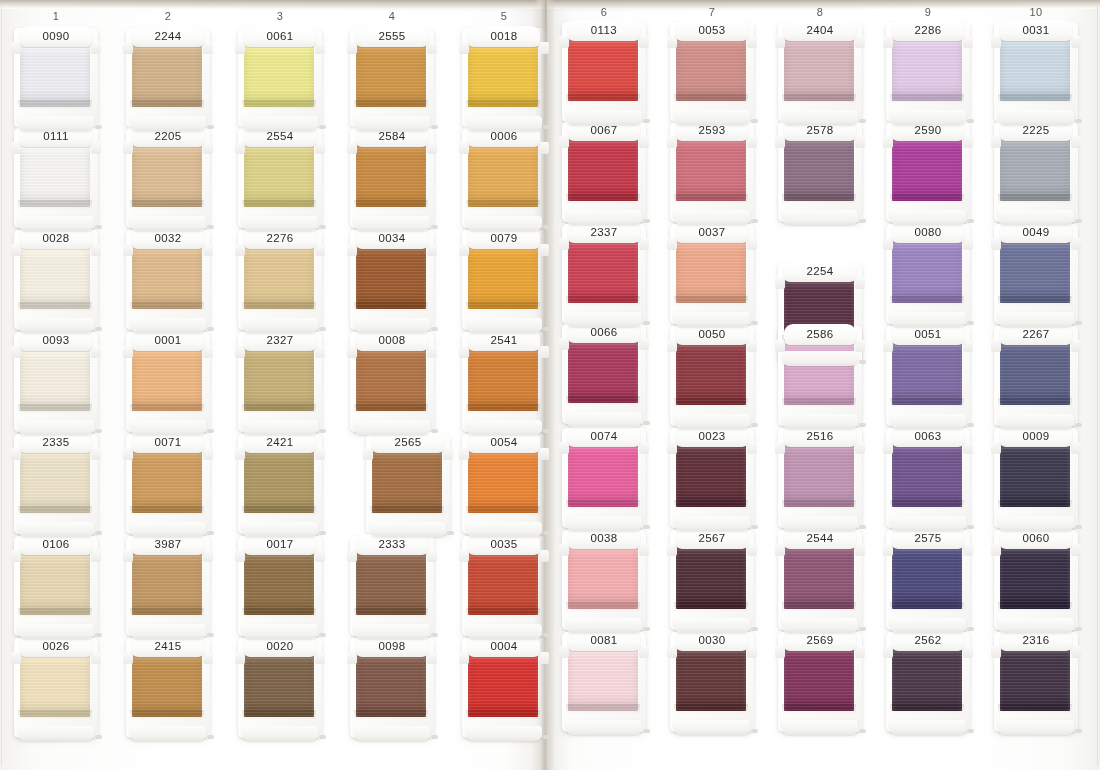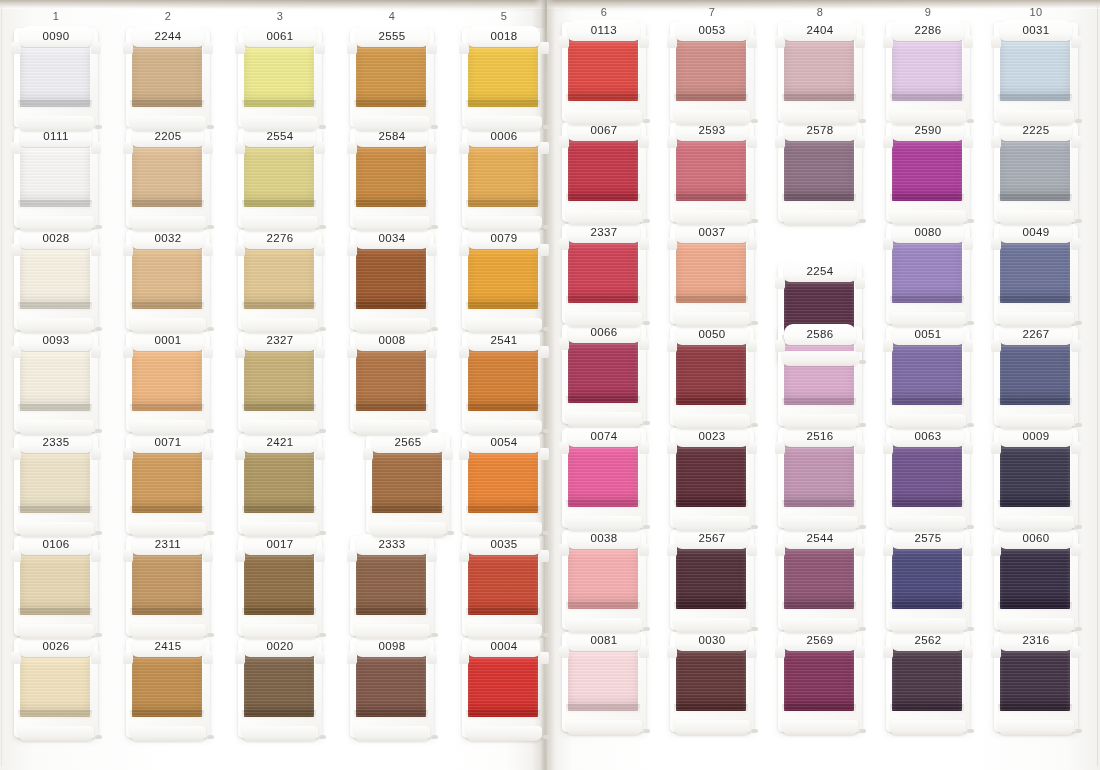"2311" span.code { text: 2311 -> 3987 }
